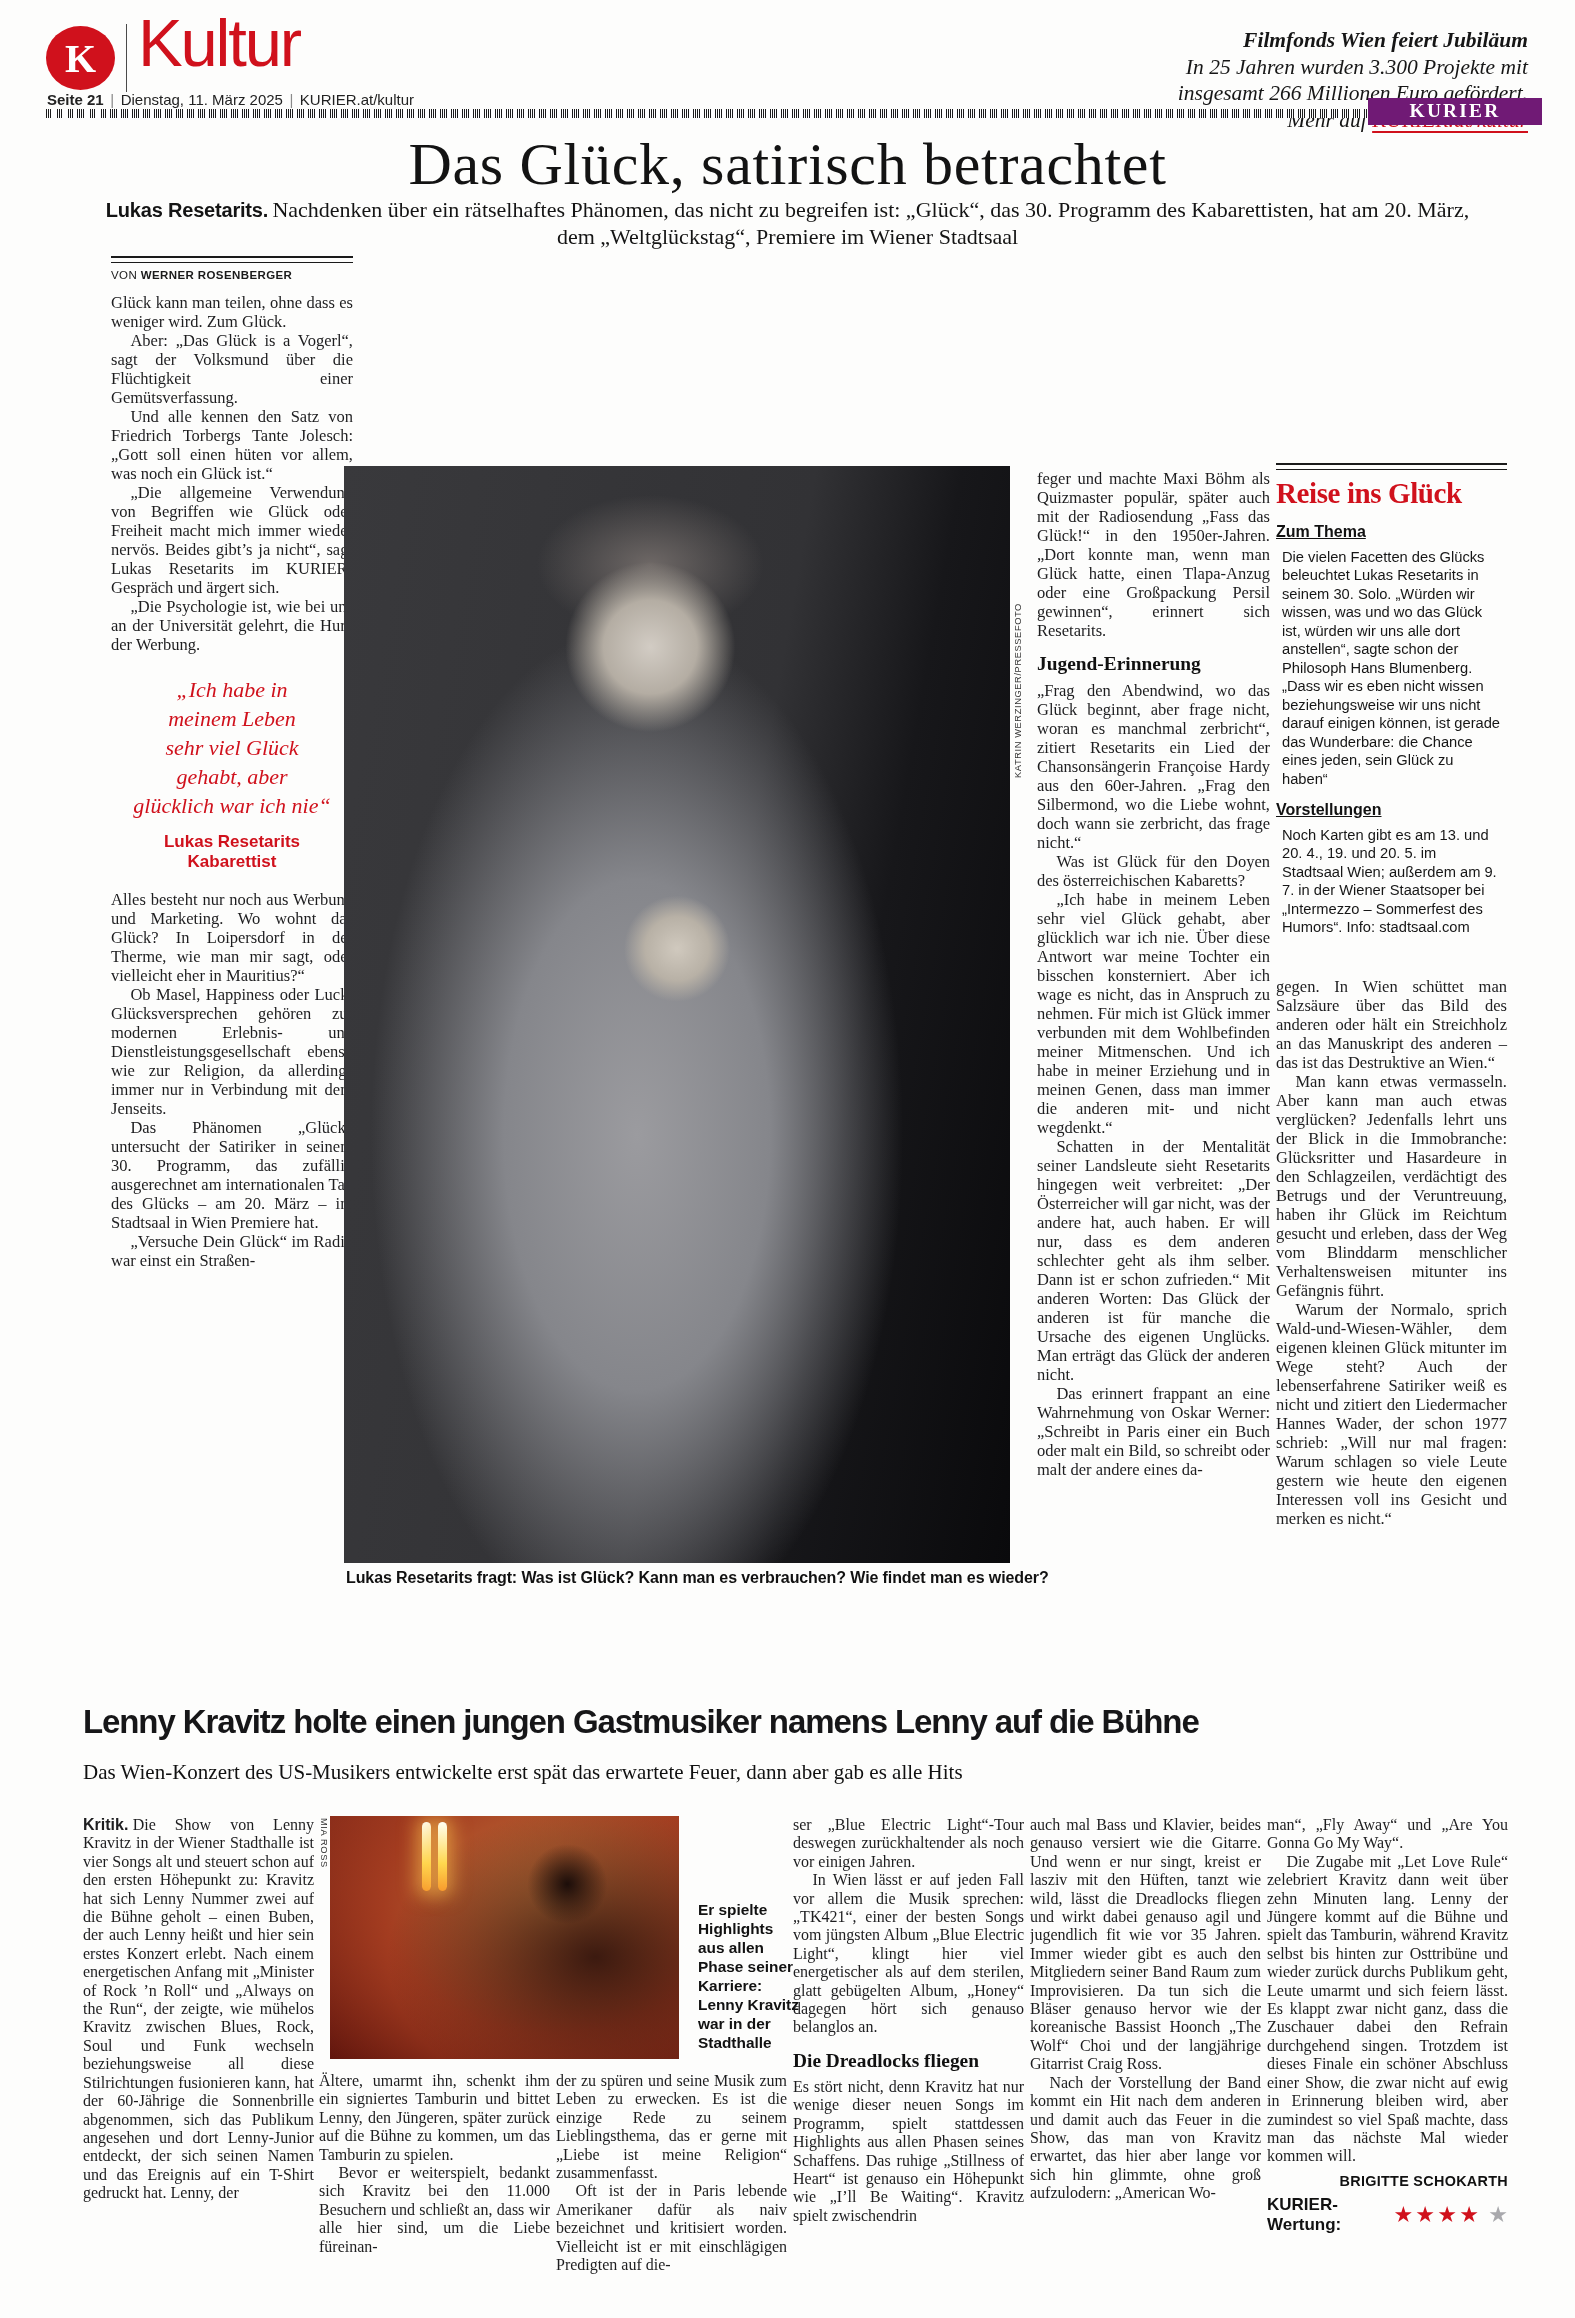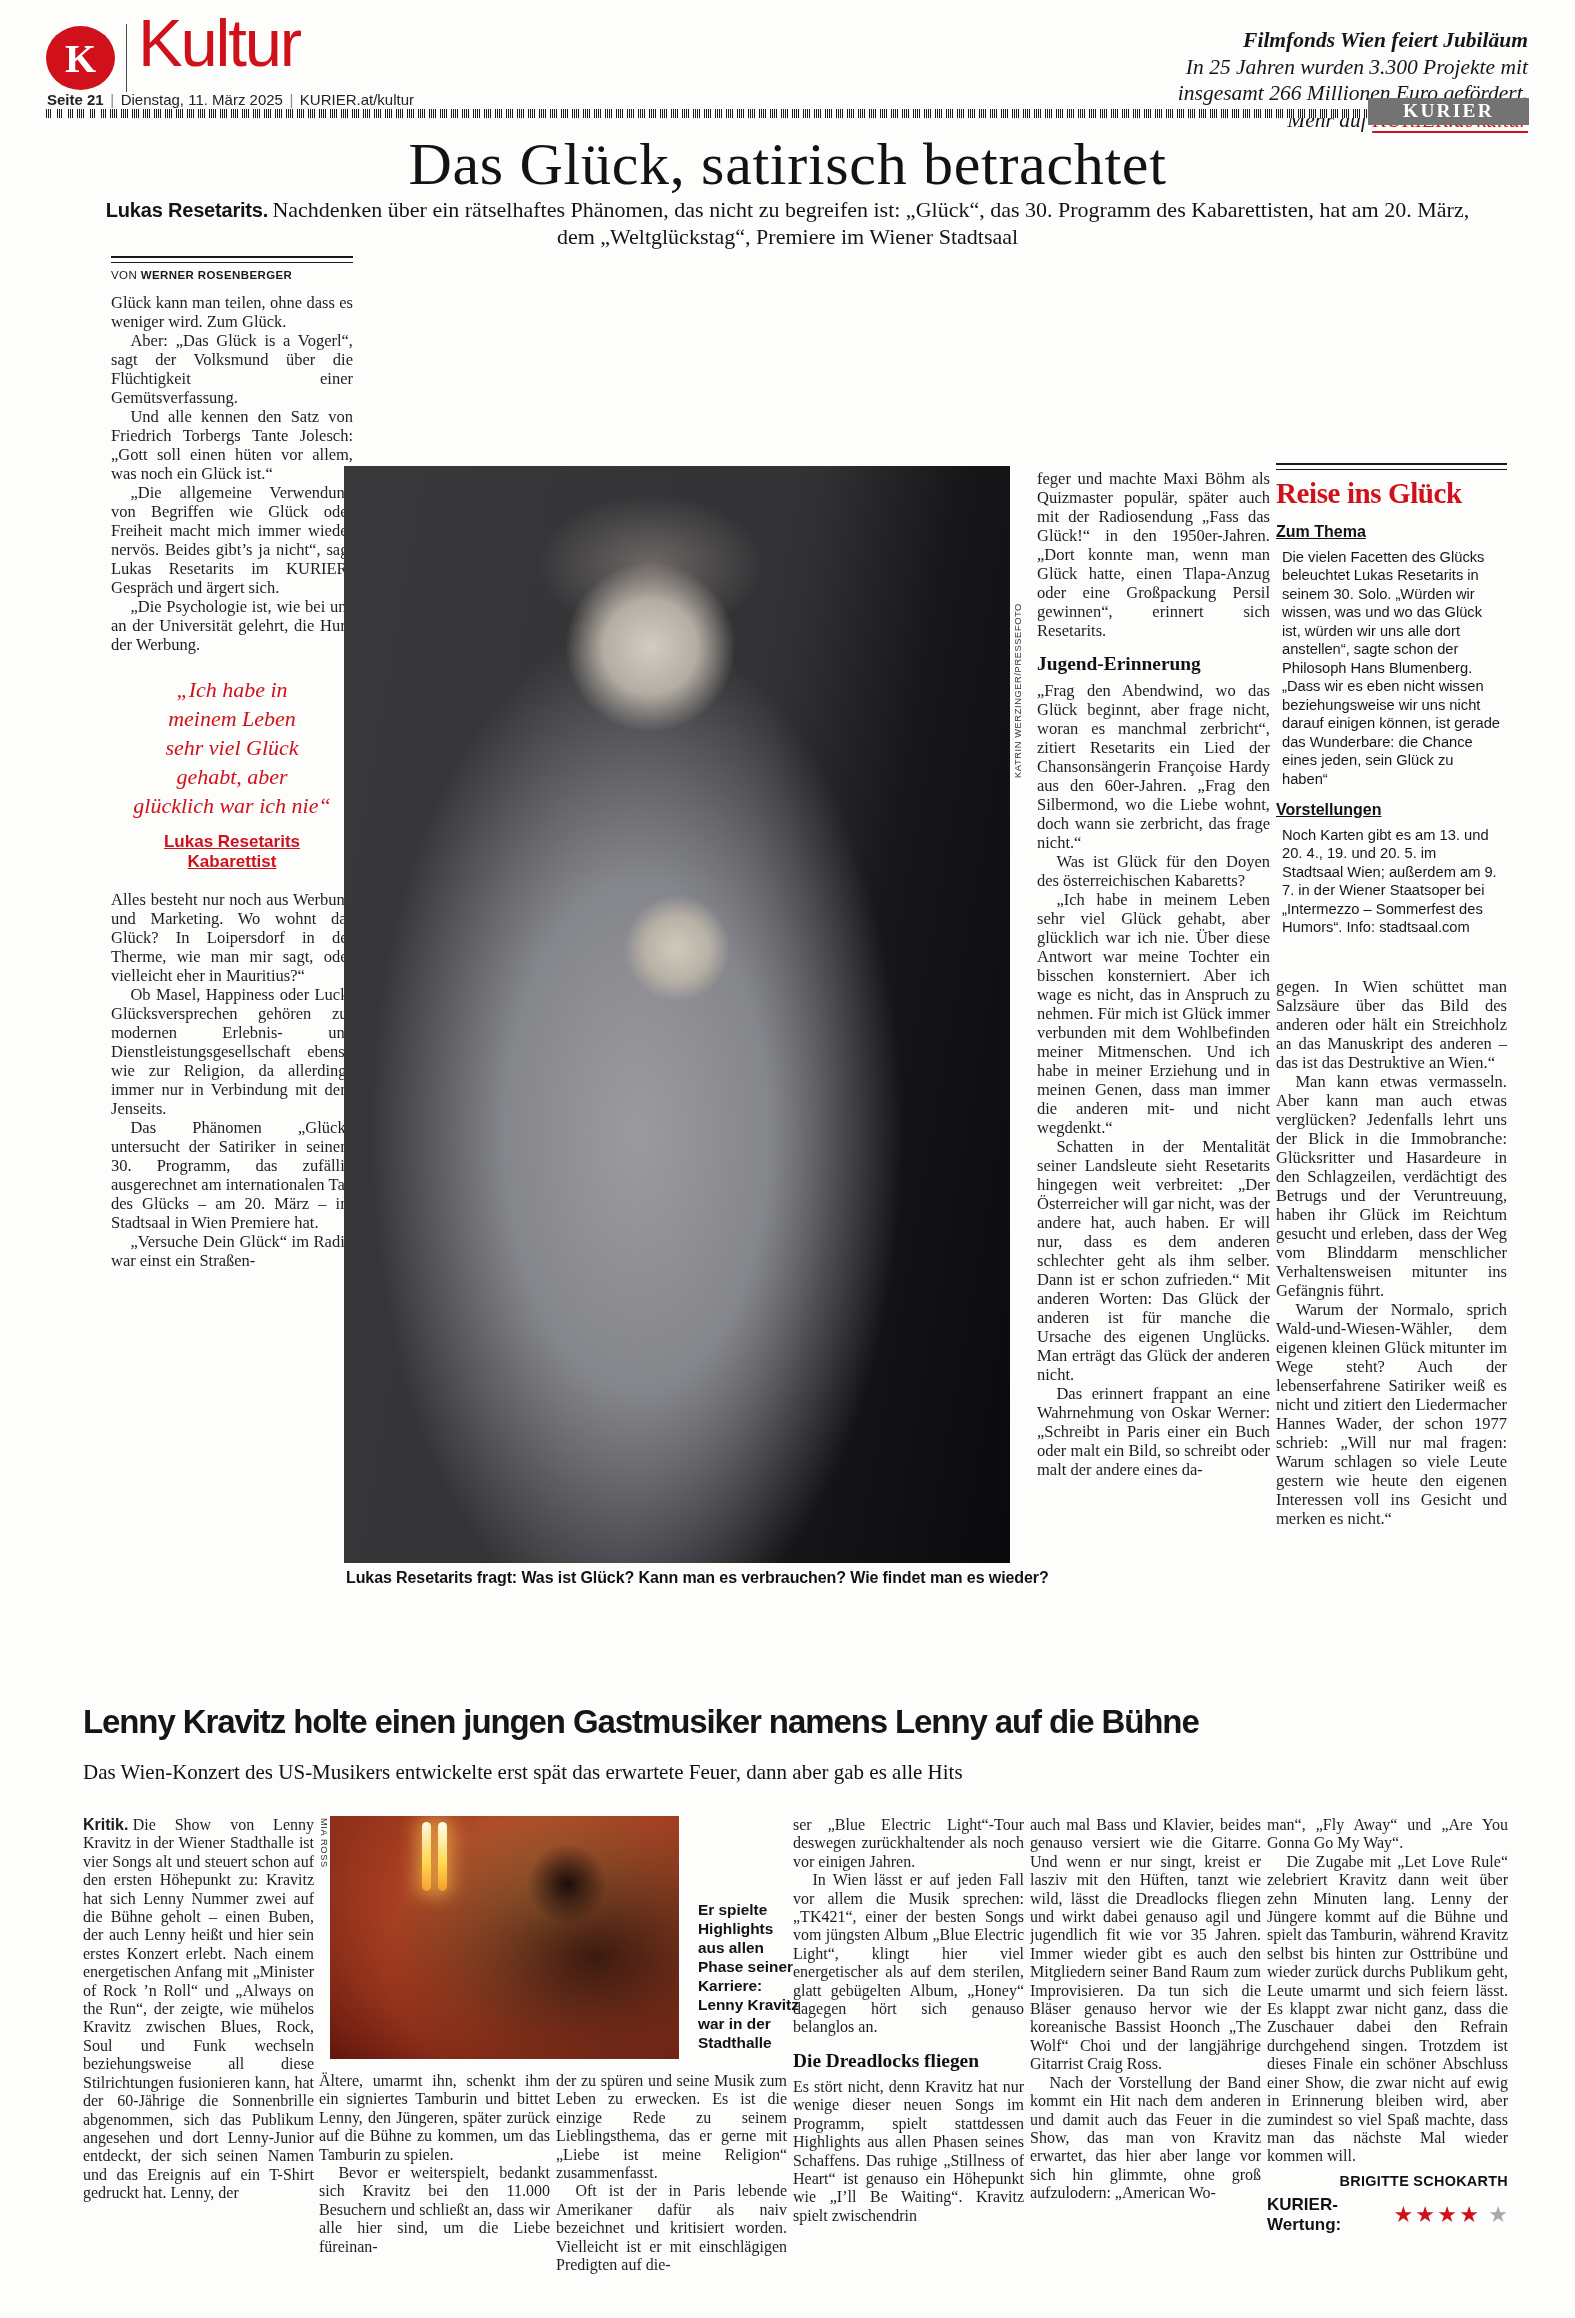"KURIER" .kurier-box { background: #737373 -> #701a75; width: 161px -> 174px }
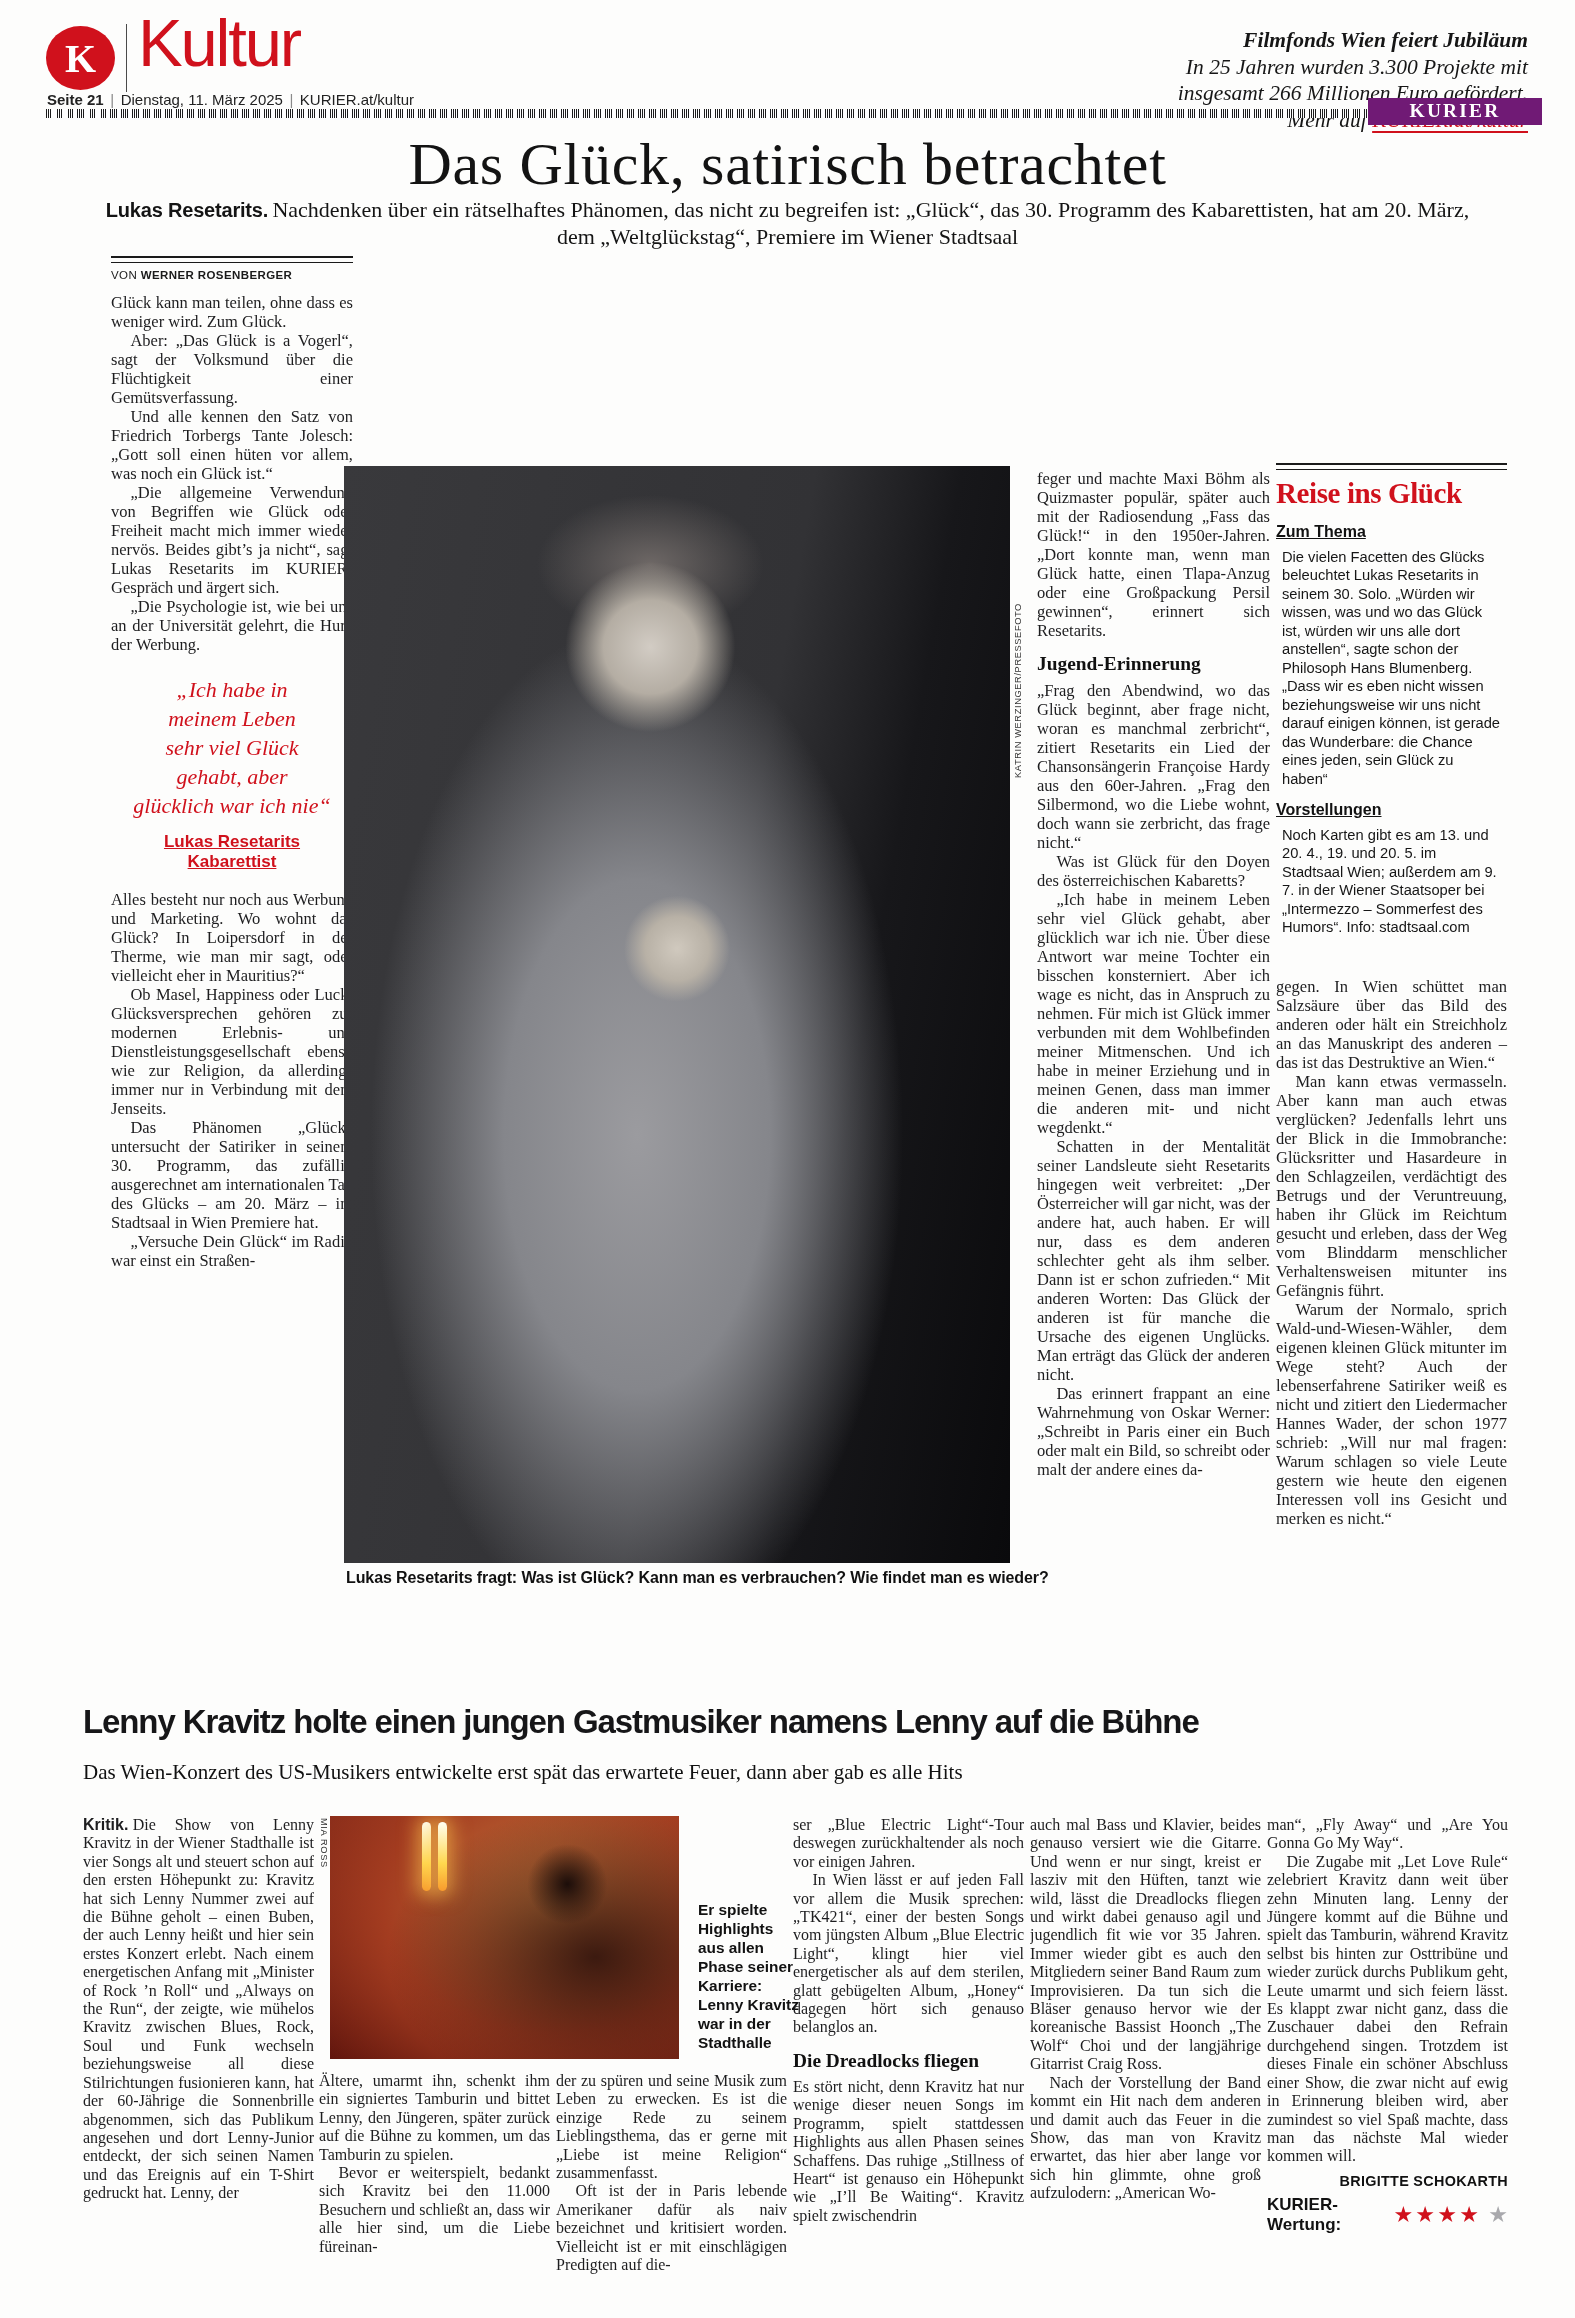"Lukas Resetarits" .quote-name,.quote-role { text-decoration: underline -> none }
